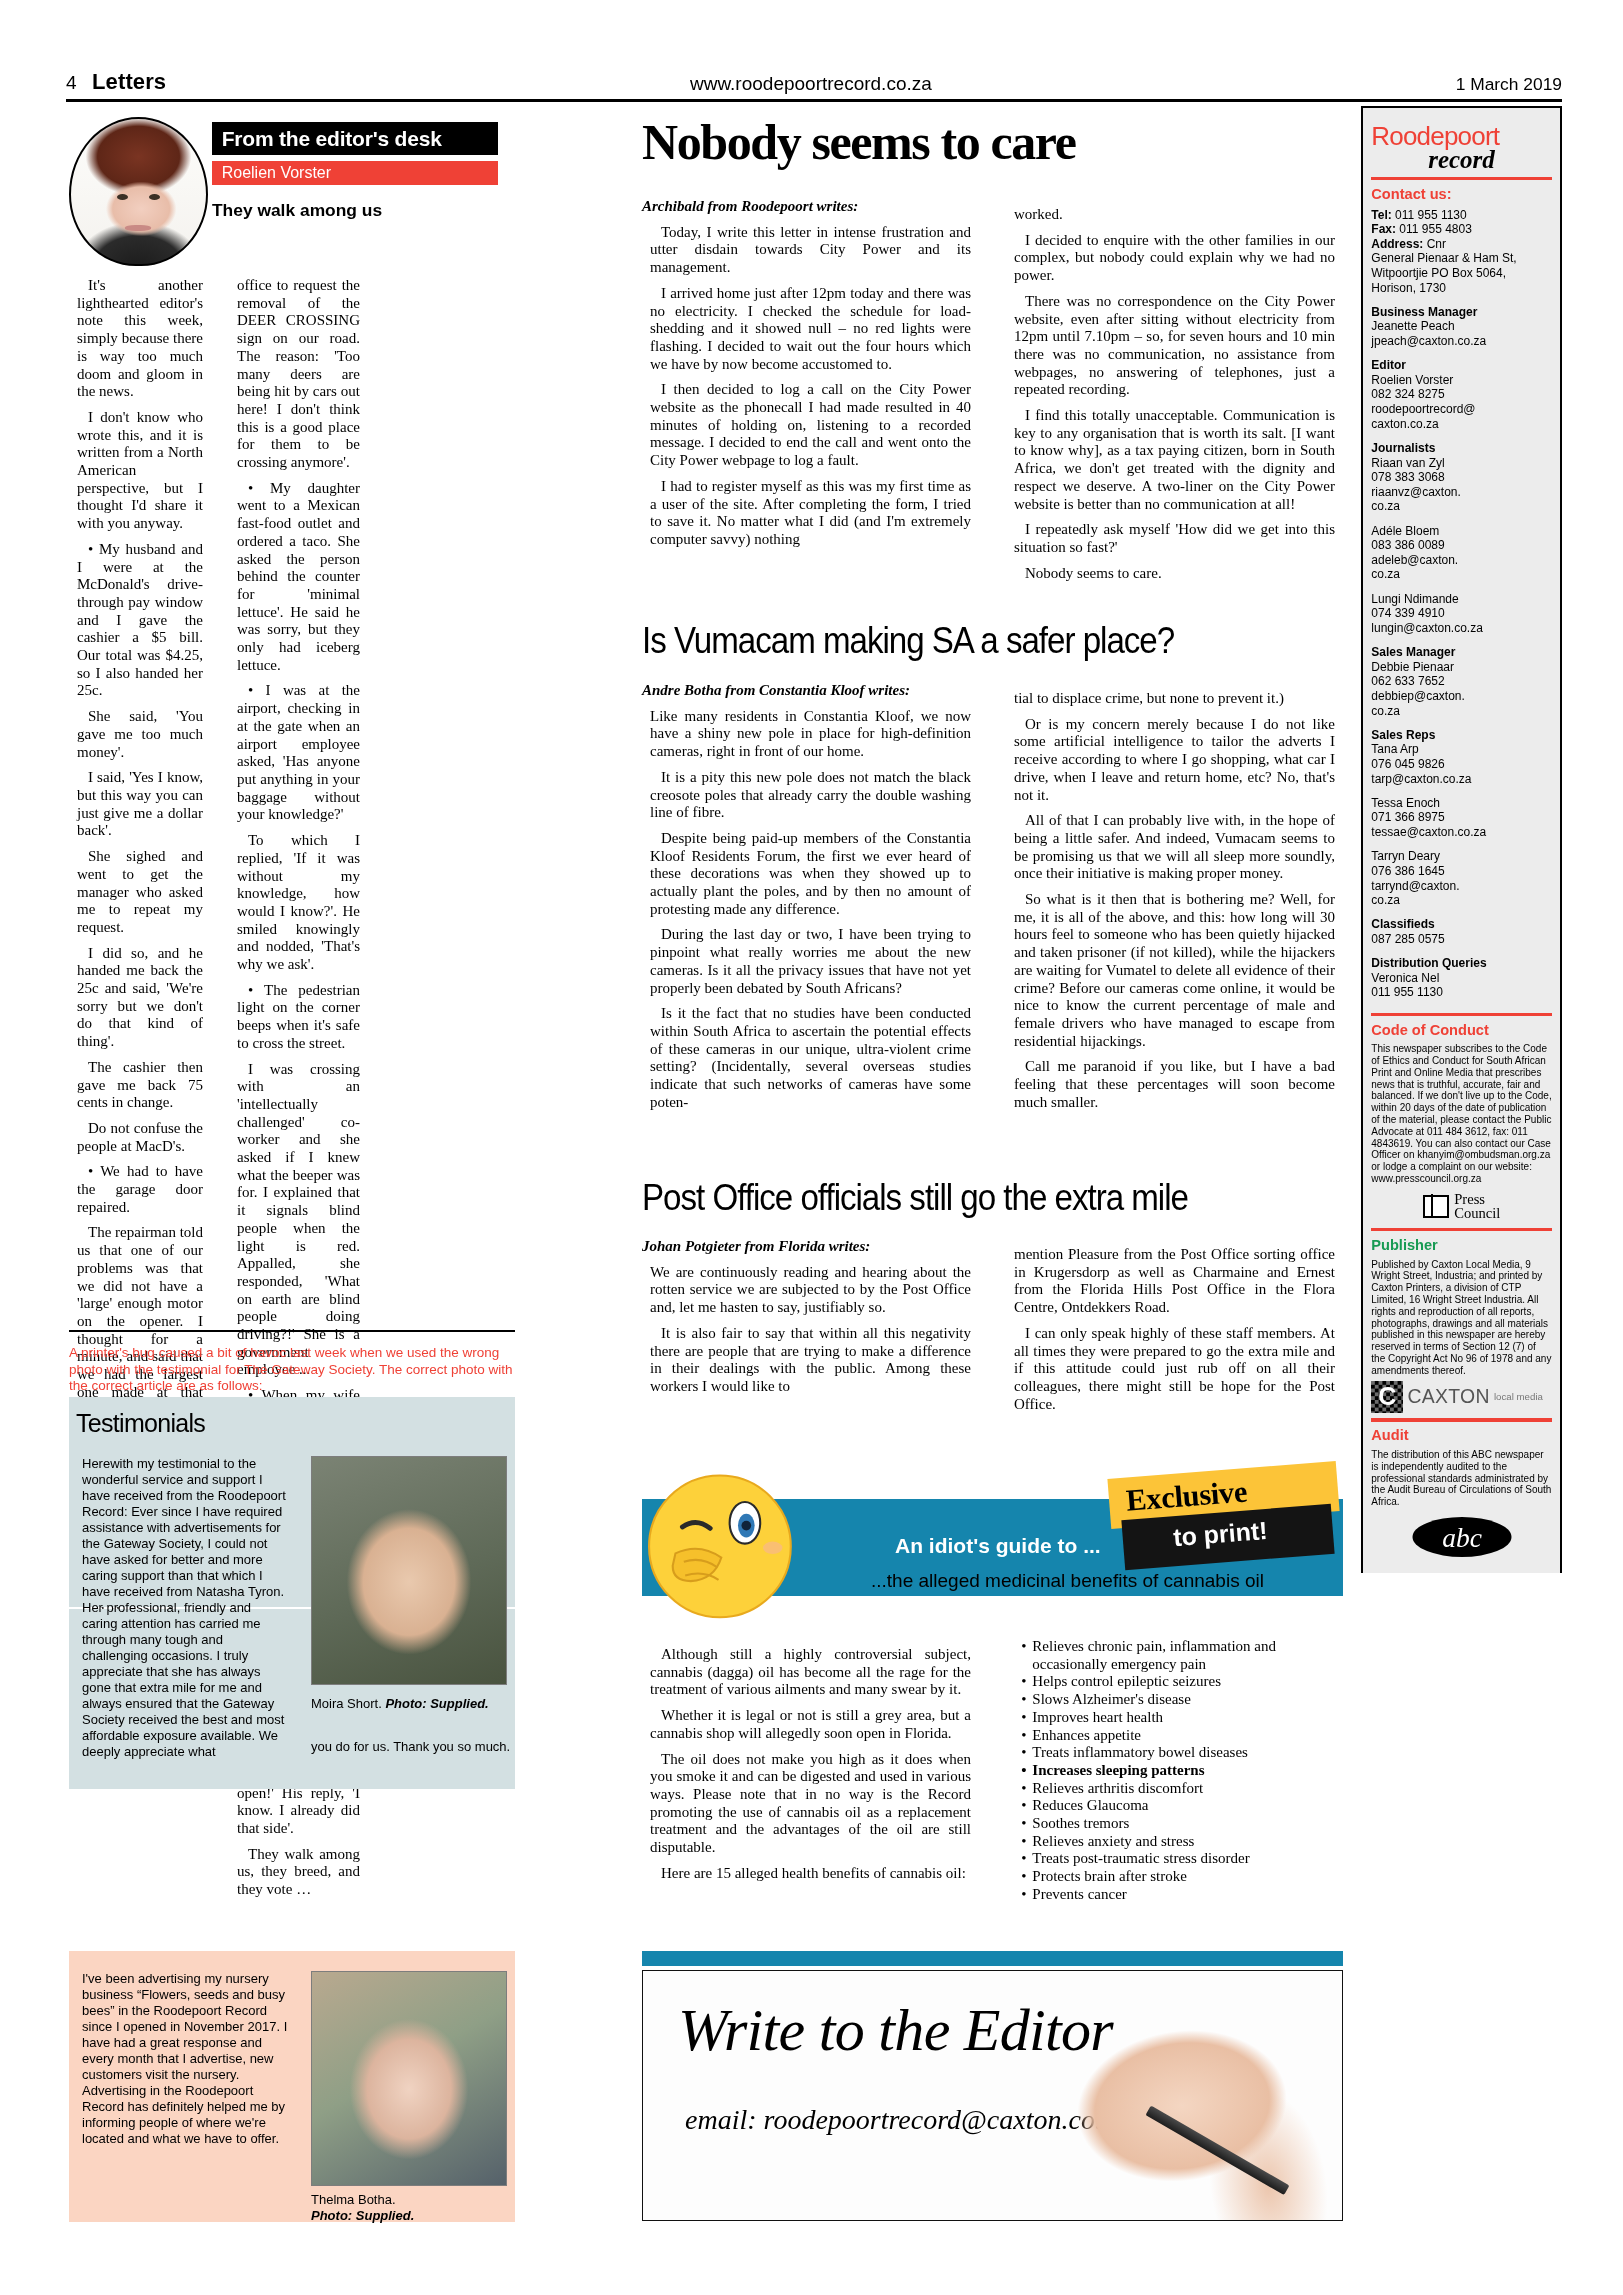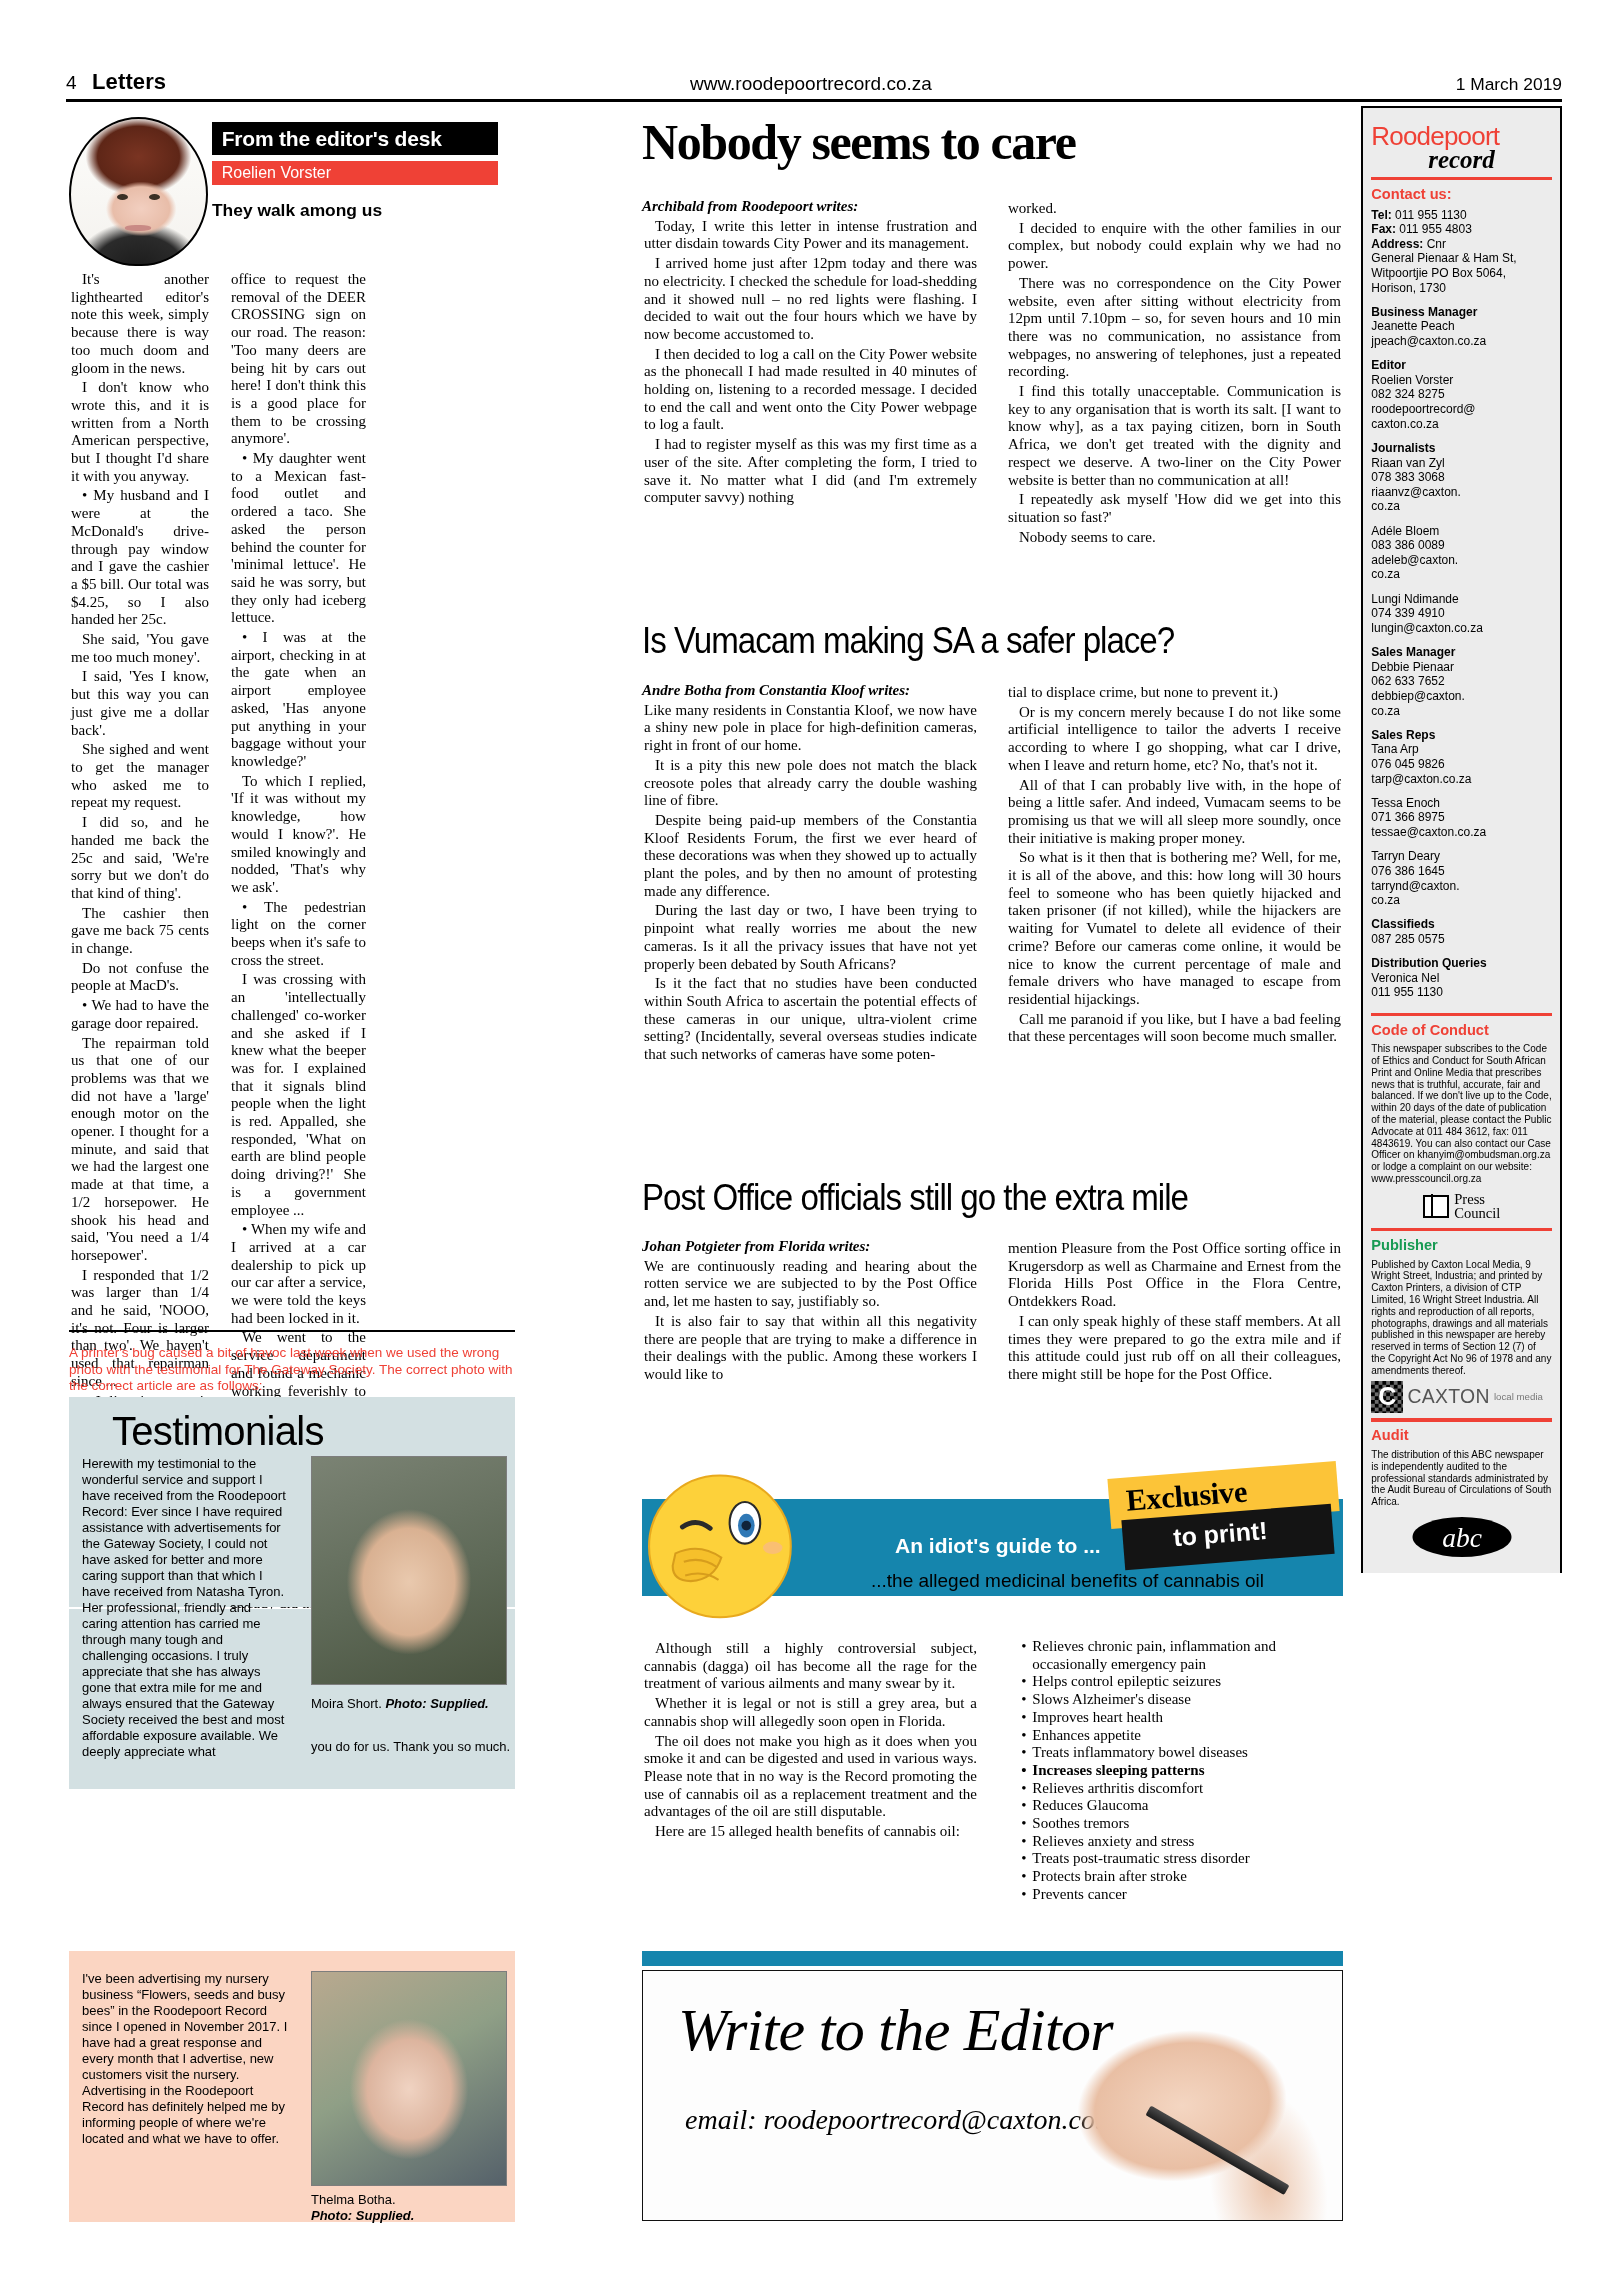"worked." .bodytext p { margin: 2px -> 8px }
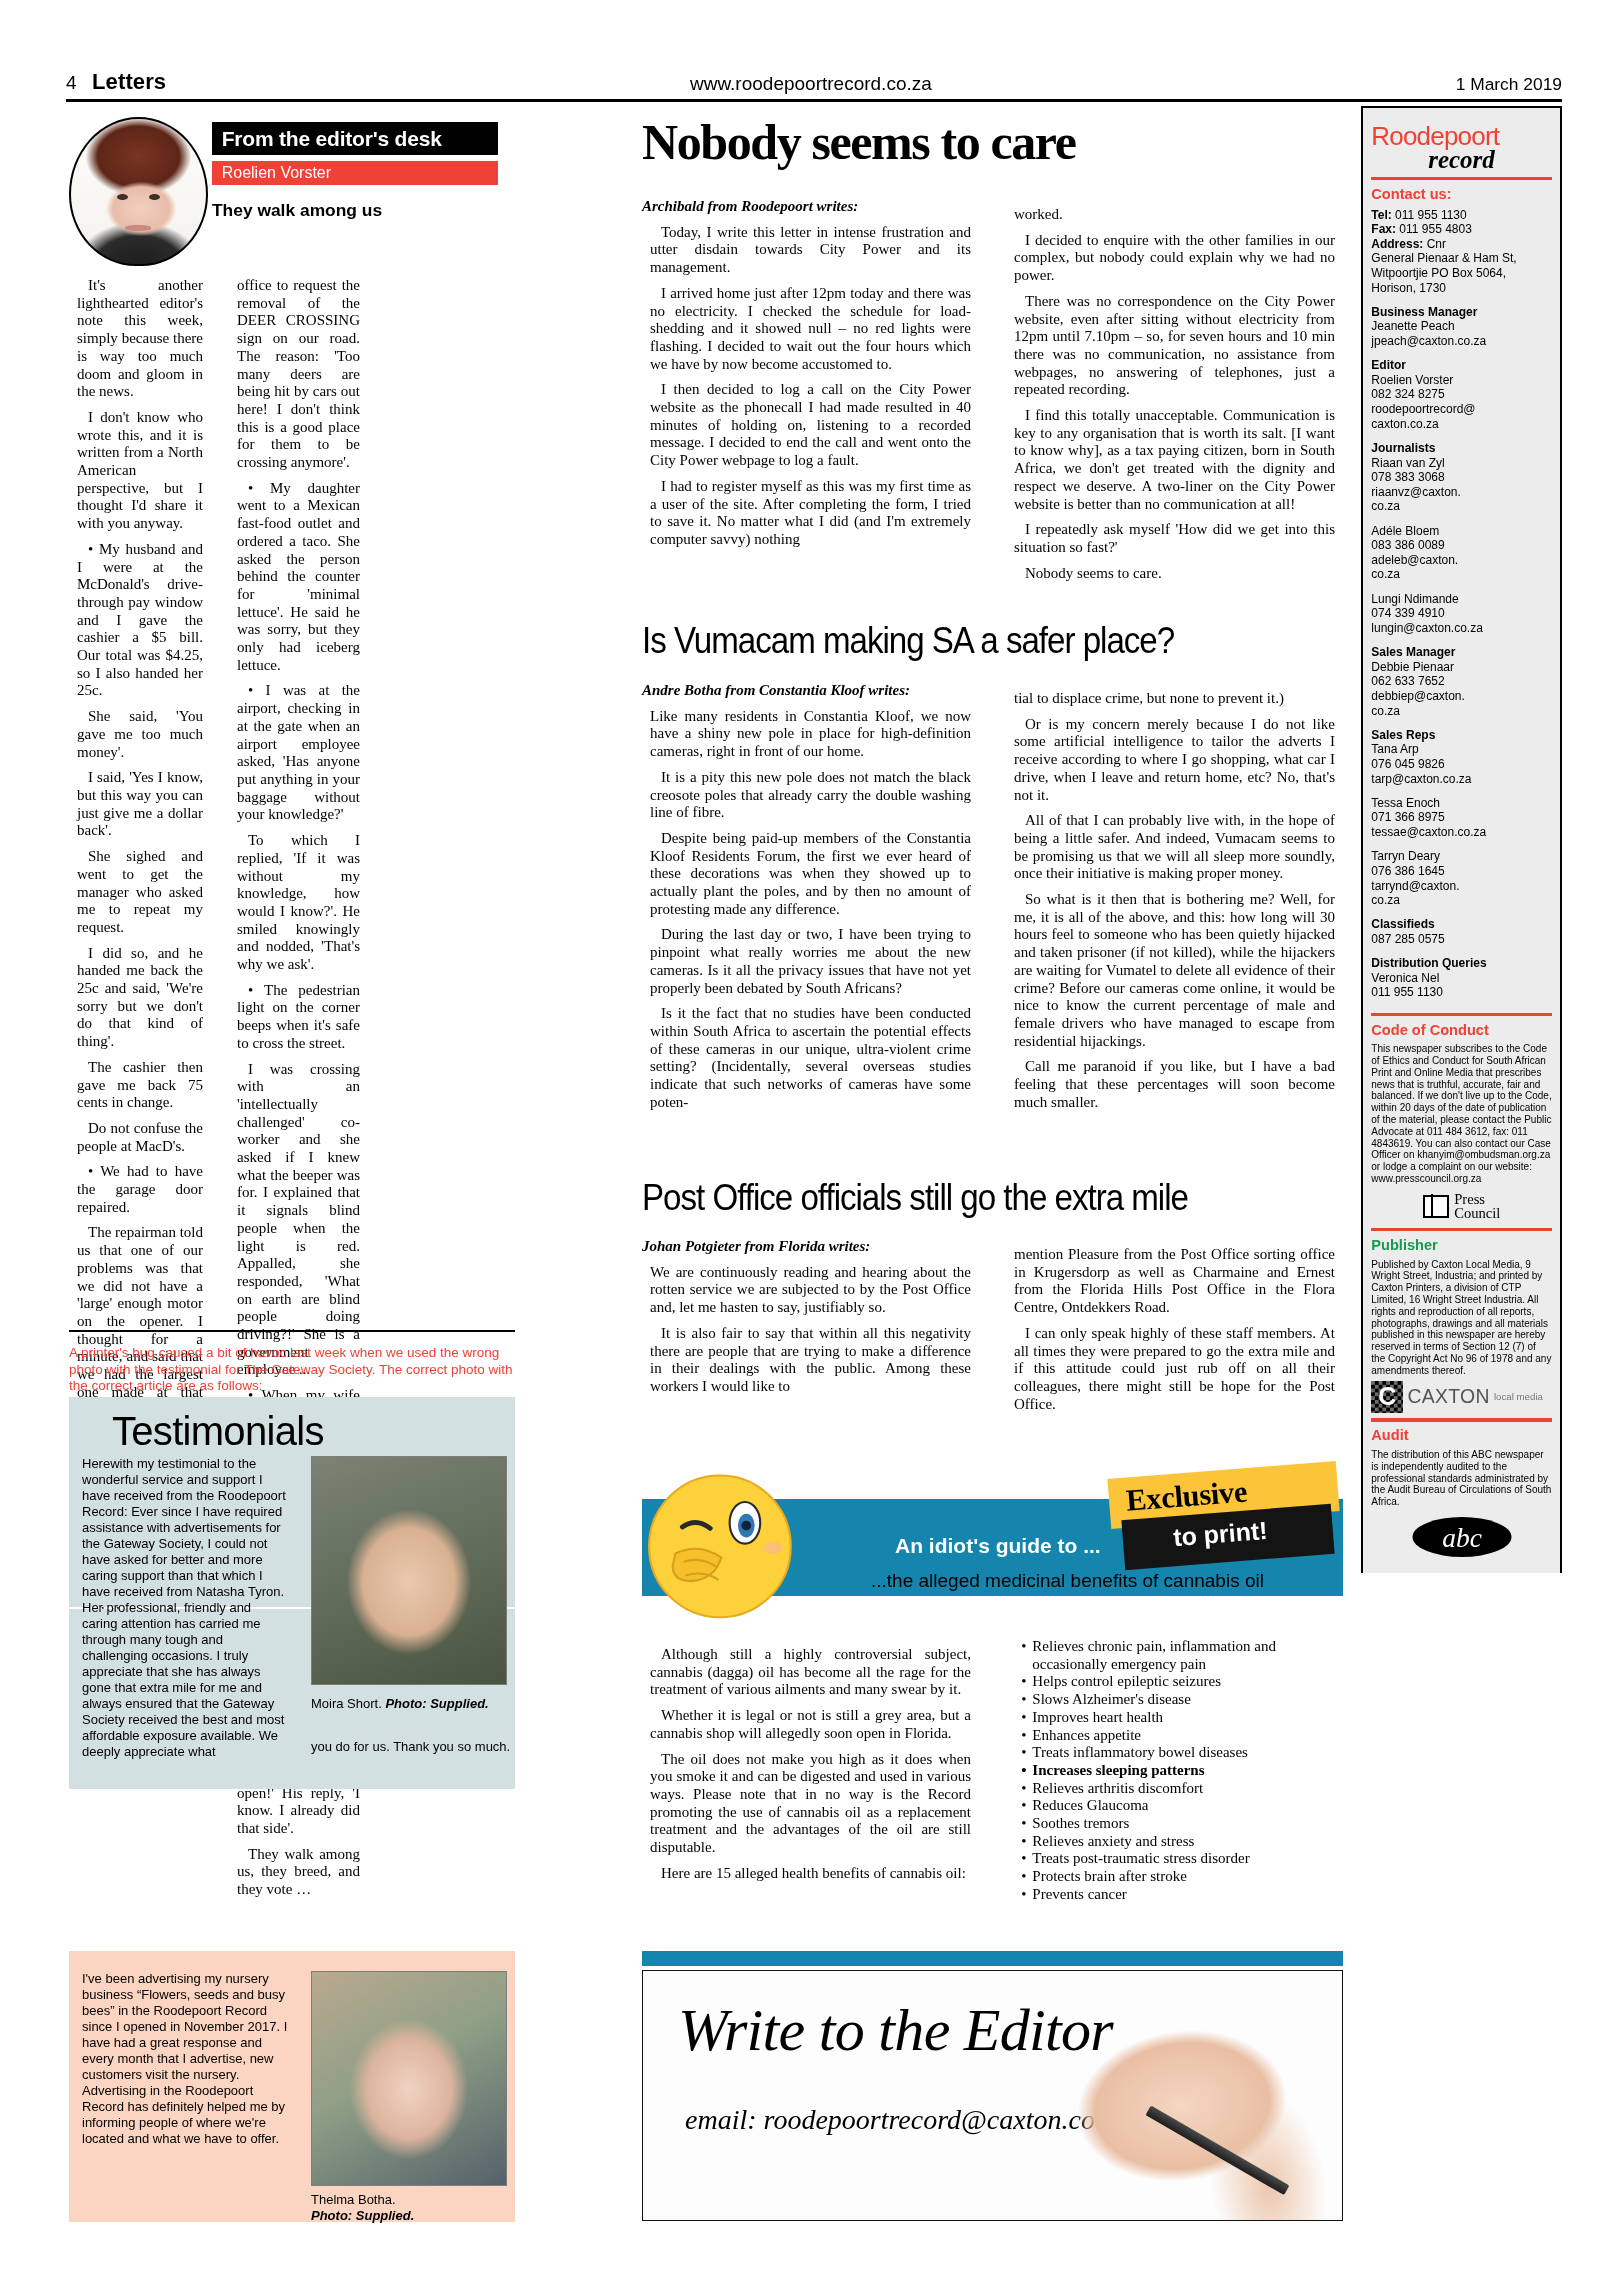"Testimonials" .testi-title { font-size: 40px -> 25px; margin-left: 36px -> none }
